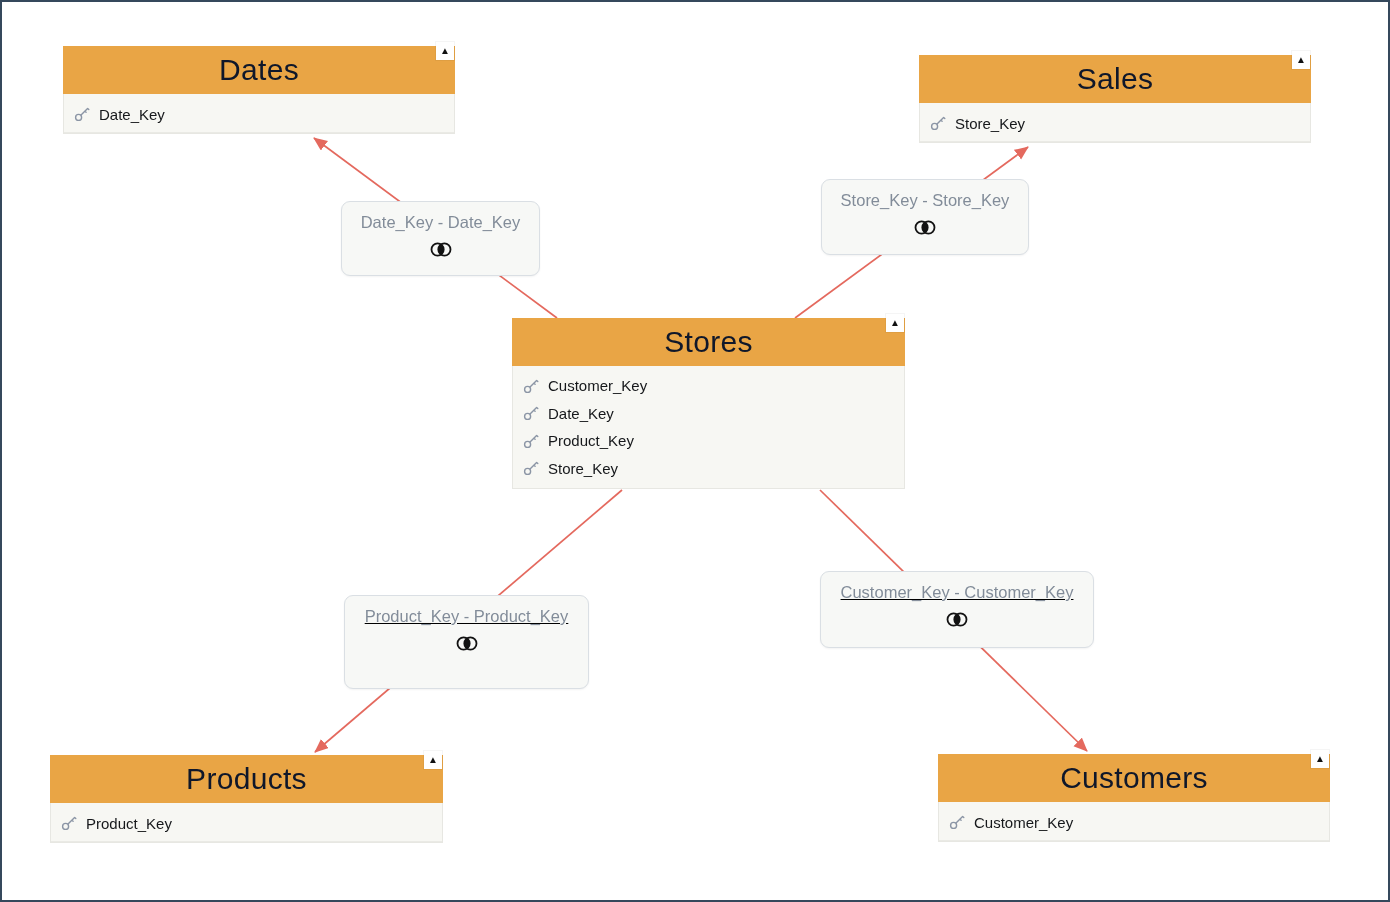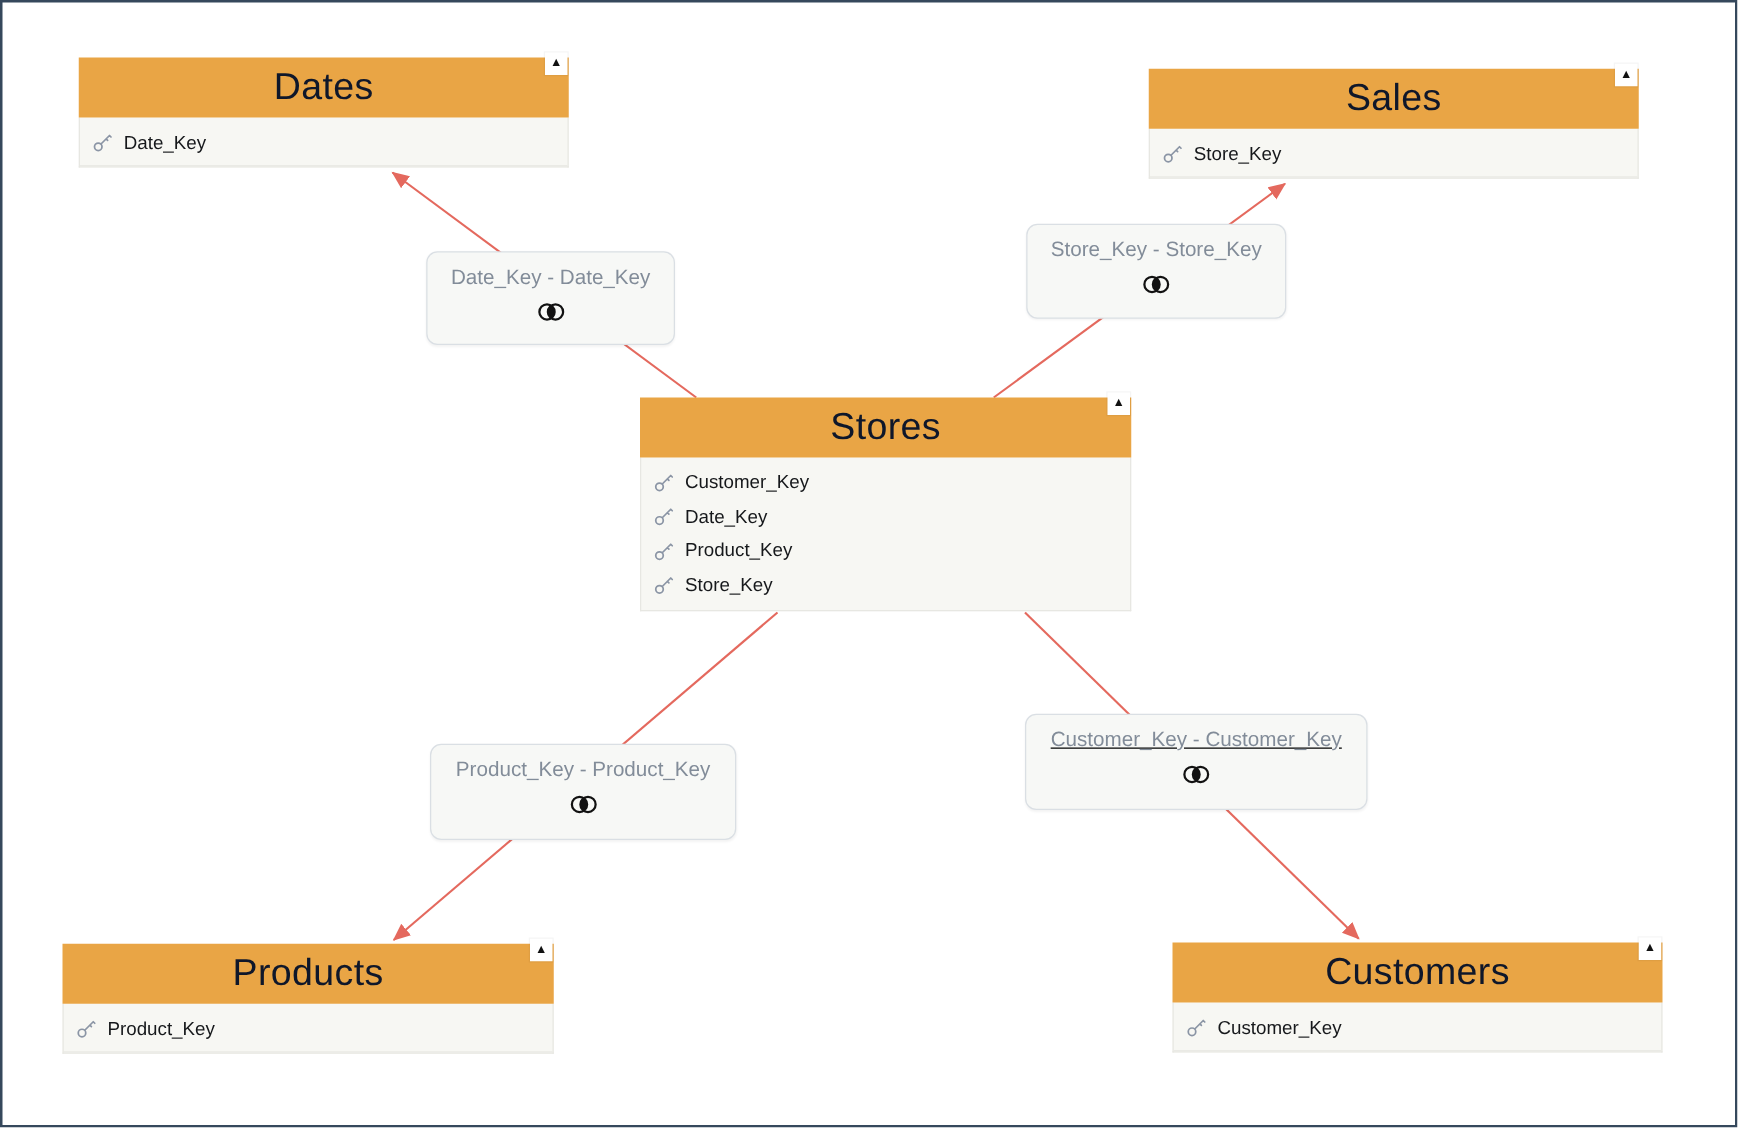"Product_Key - Product_Key" #r-product { height: 77px -> 94px; text-decoration: none -> underline }
